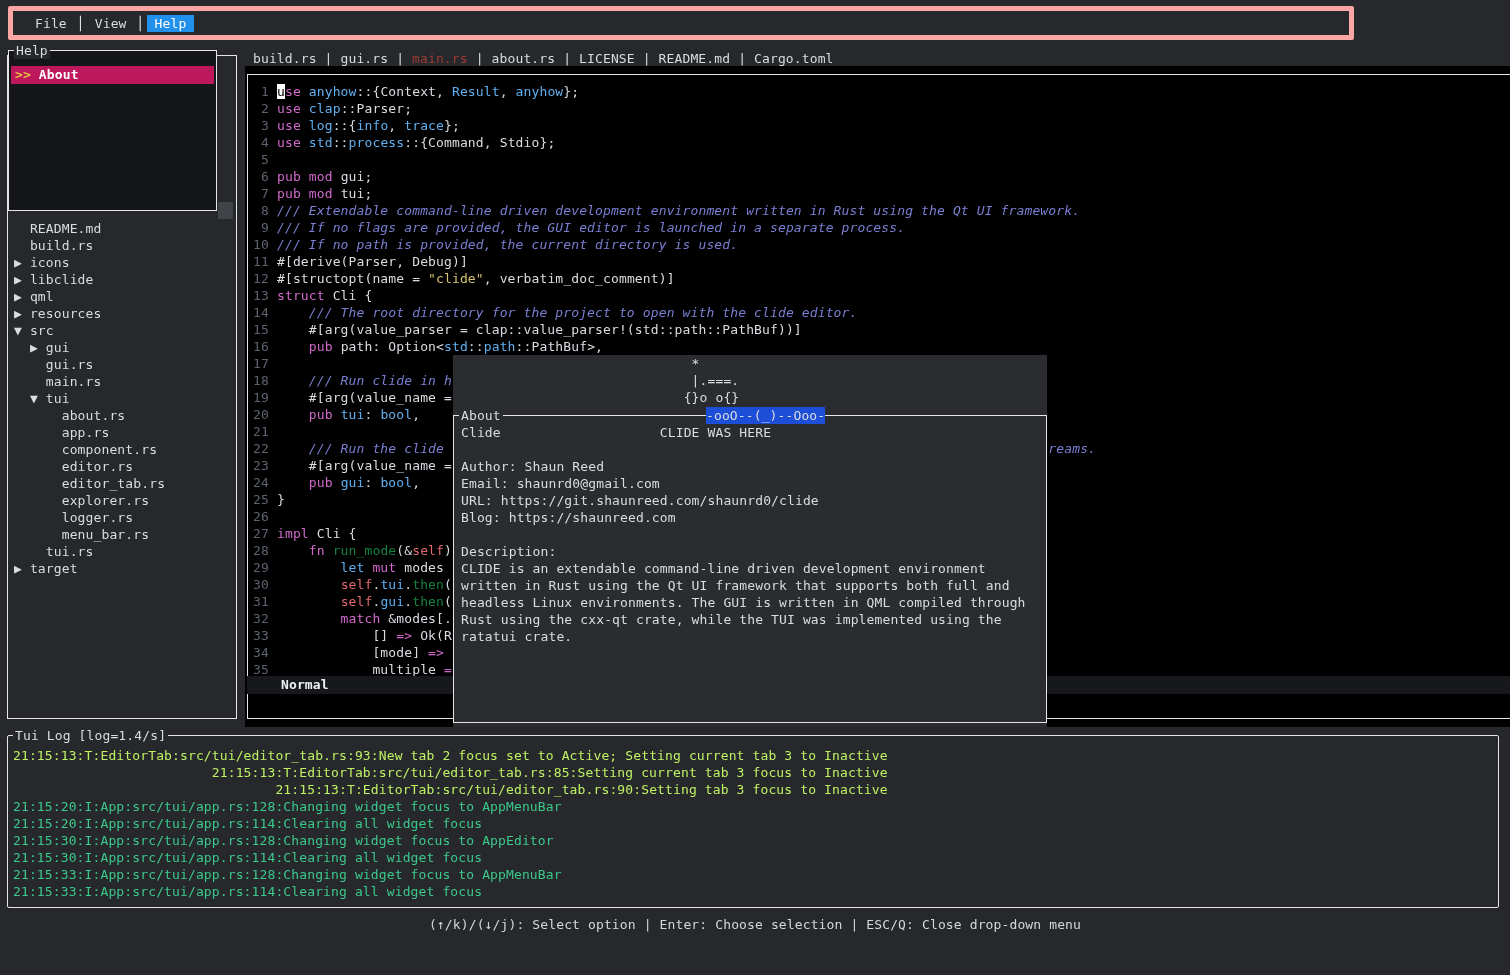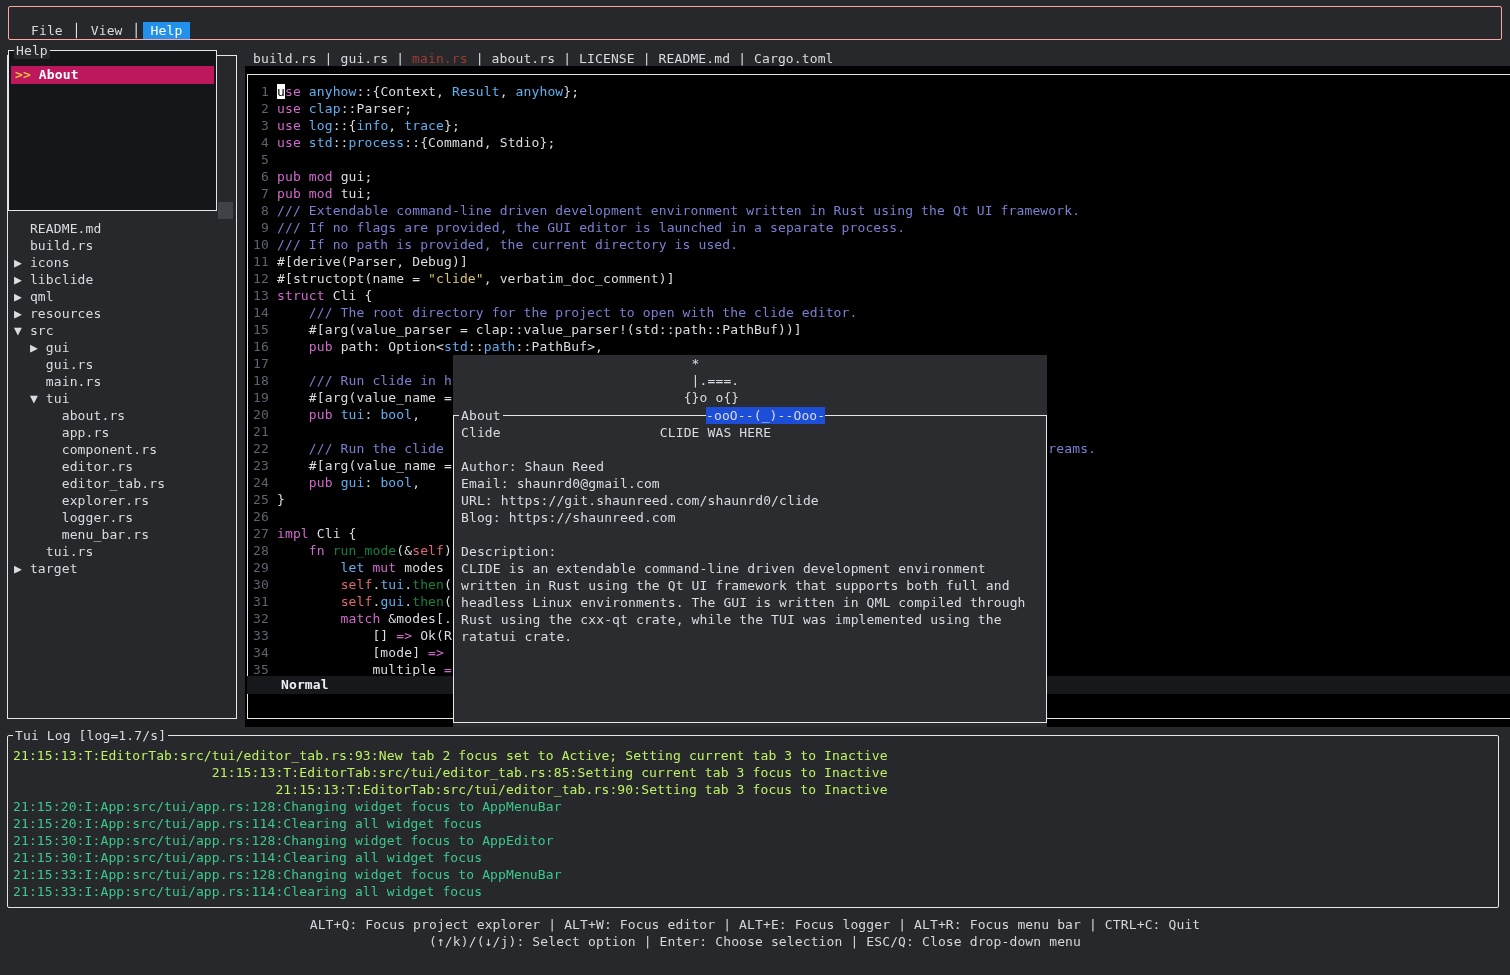"File" .menubar { align-items: flex-end -> center; border: 1px solid #fca5a5 -> 5px solid #fca5a5; width: 1494px -> 1346px }
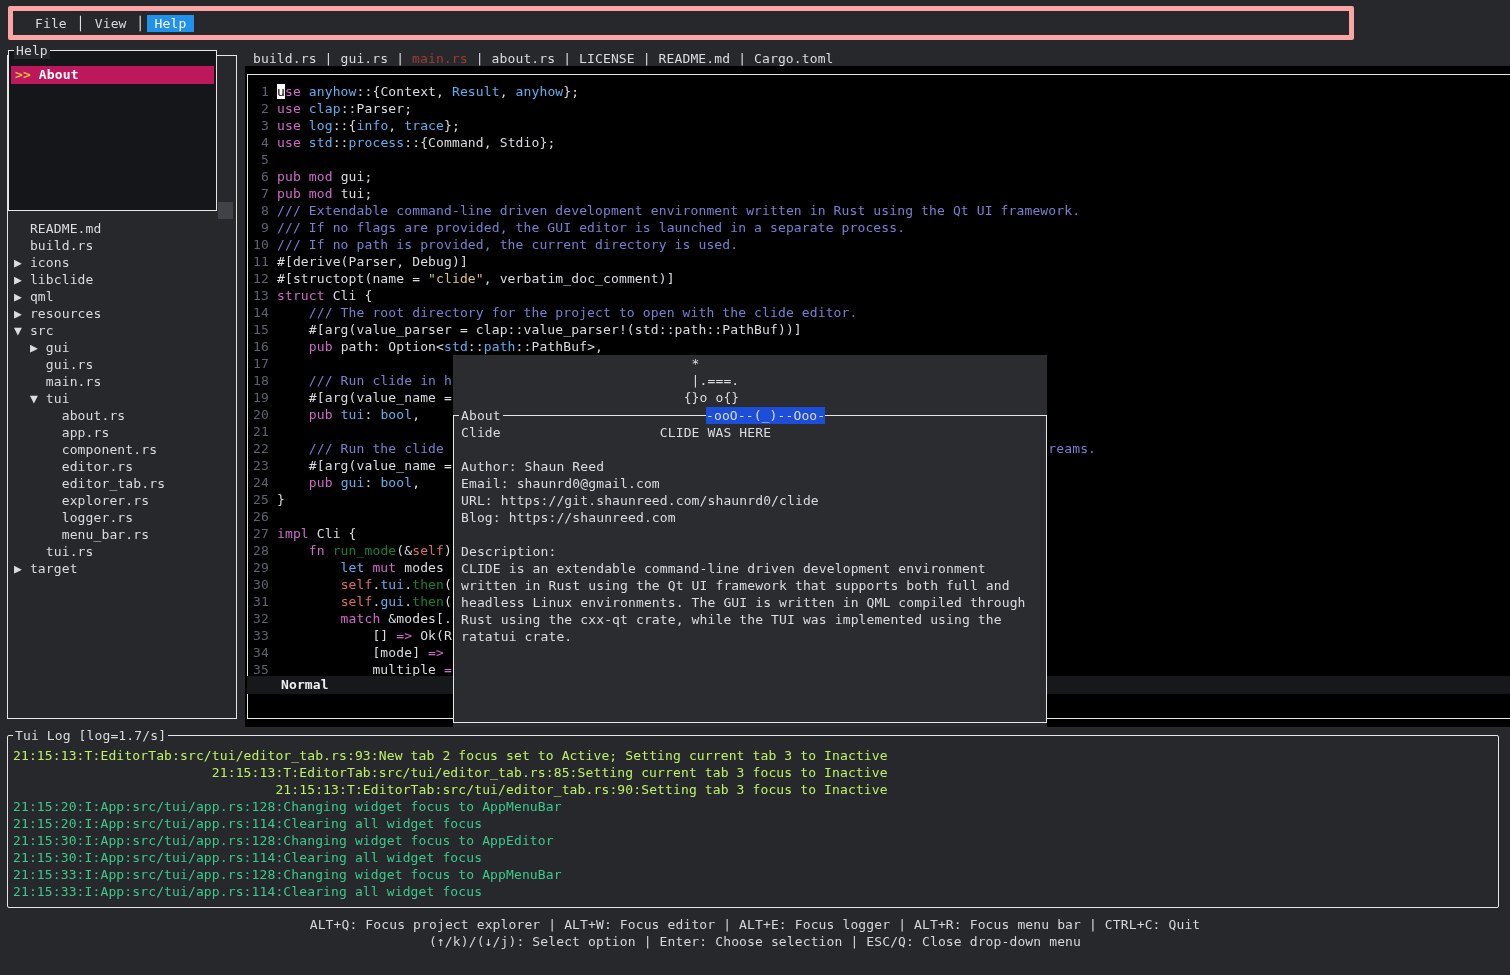"/// Extendable command-line driven" .s-c { font-style: none -> italic }
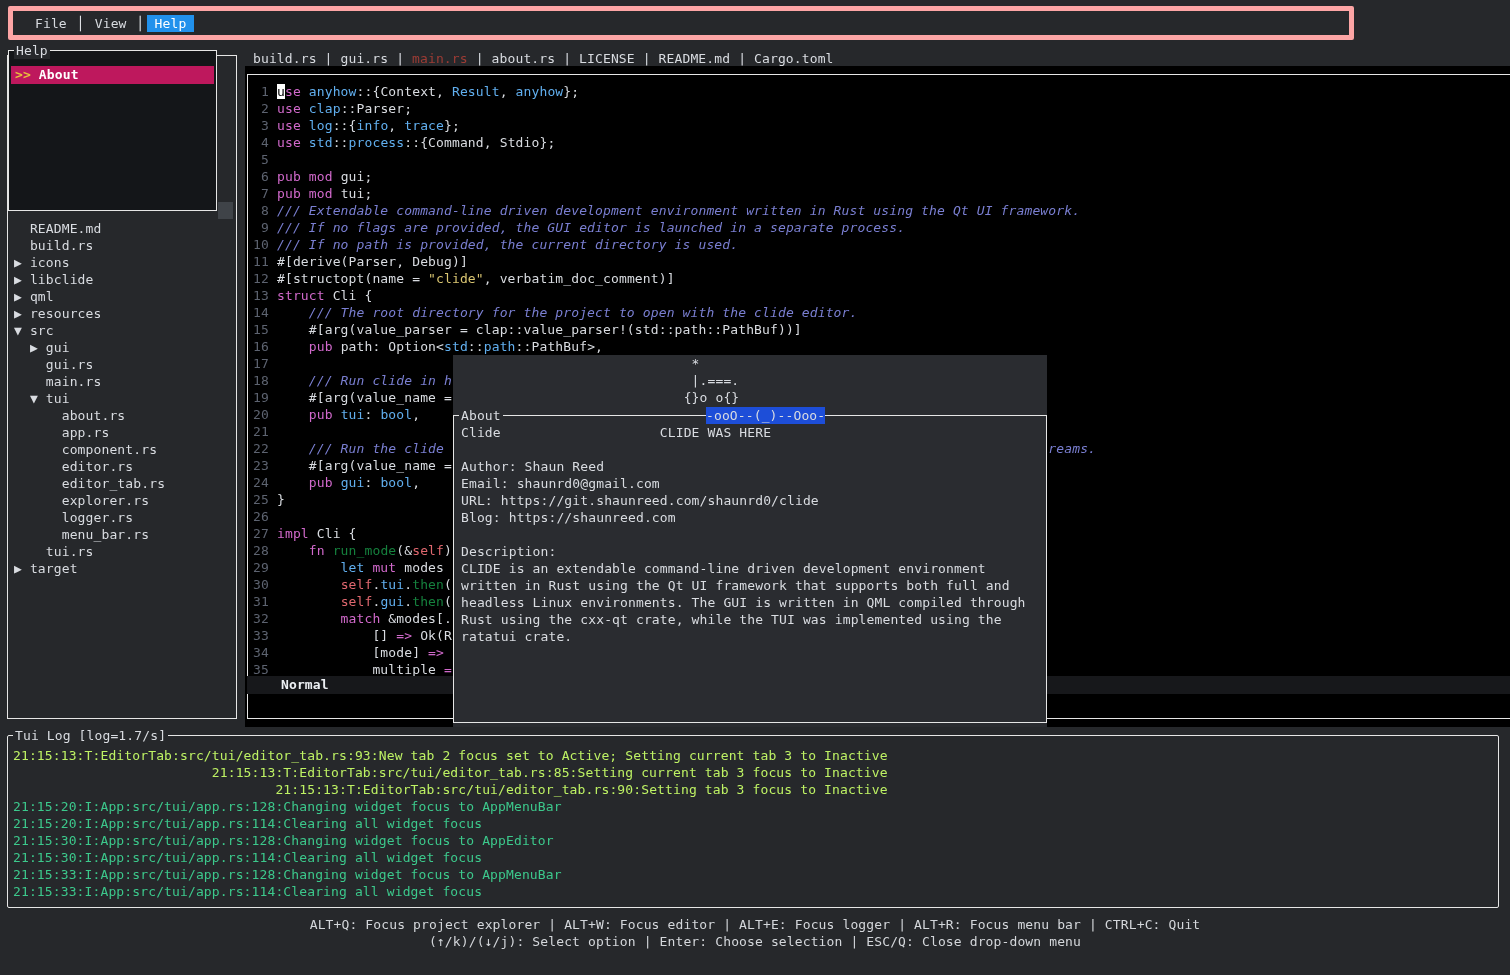"Tui Log [log=1.7/s]" span.title { text: 1.7/s -> 1.4/s }
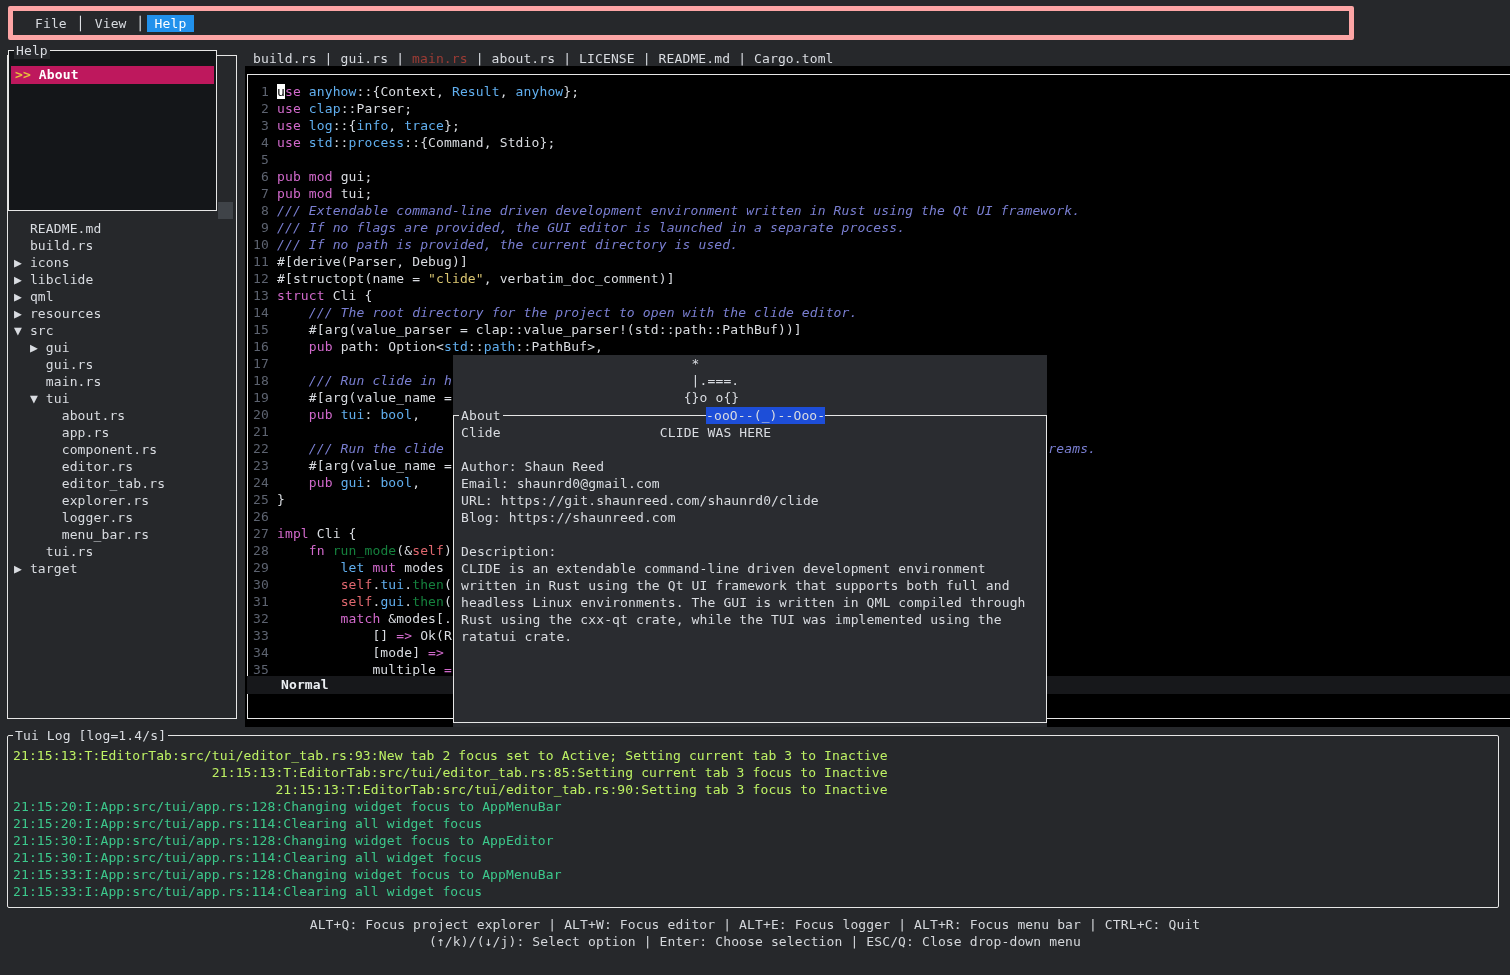"ALT+Q: Focus project explorer |" div { html: <div>ALT+Q: Focus project explorer | ALT+W: Focus editor | ALT+E: Focus logger | ALT+R: Focus menu bar | CTRL+C: Quit</div> -> none }
